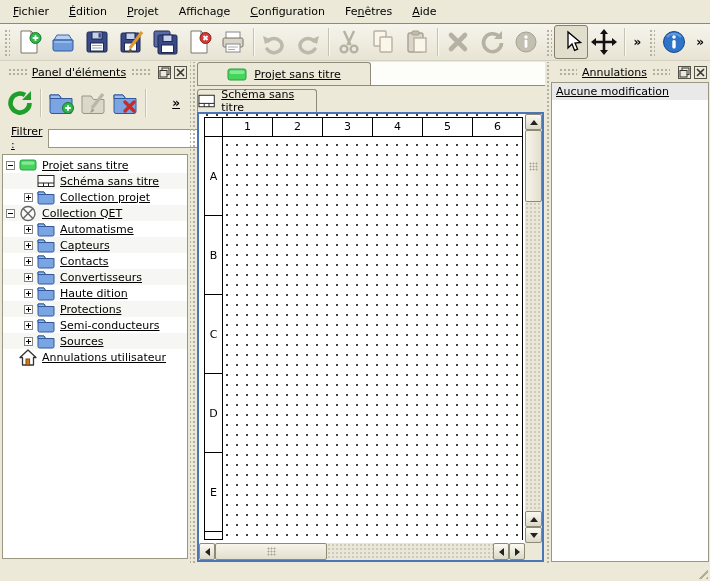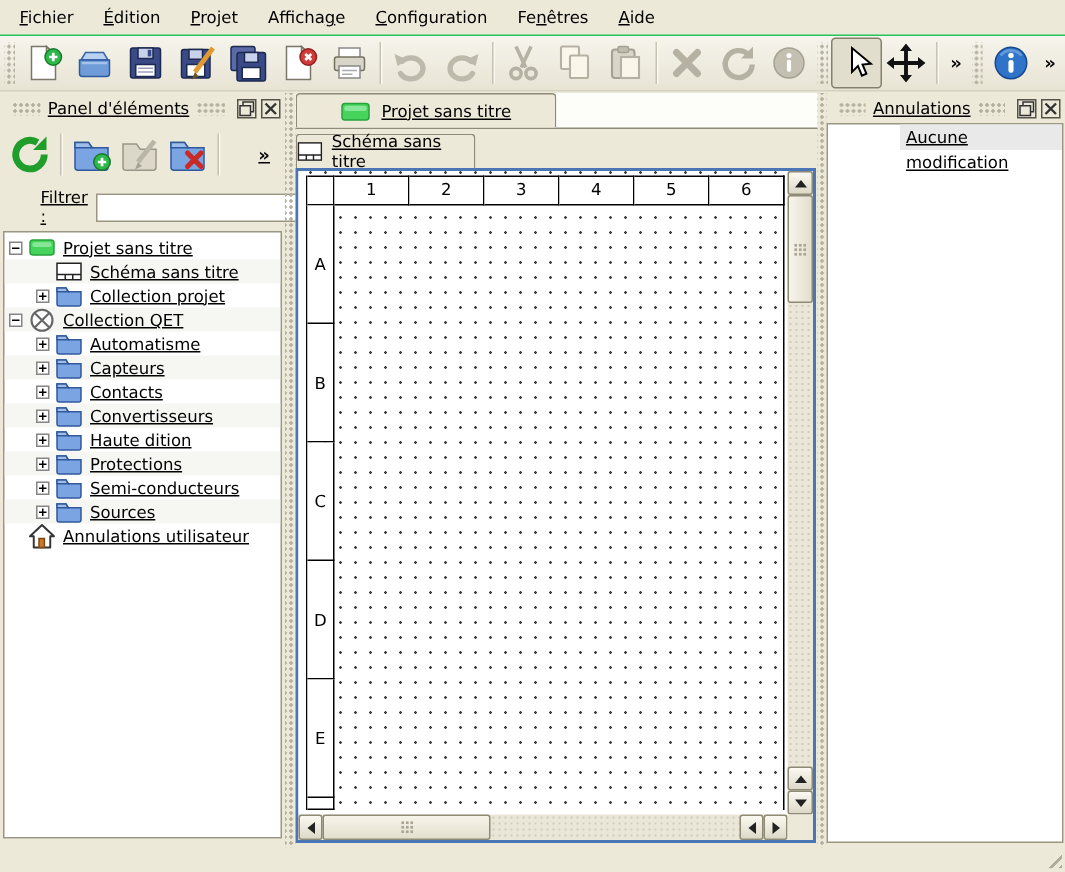"Aucune modification" .undo-item { margin-left: 48px -> none }
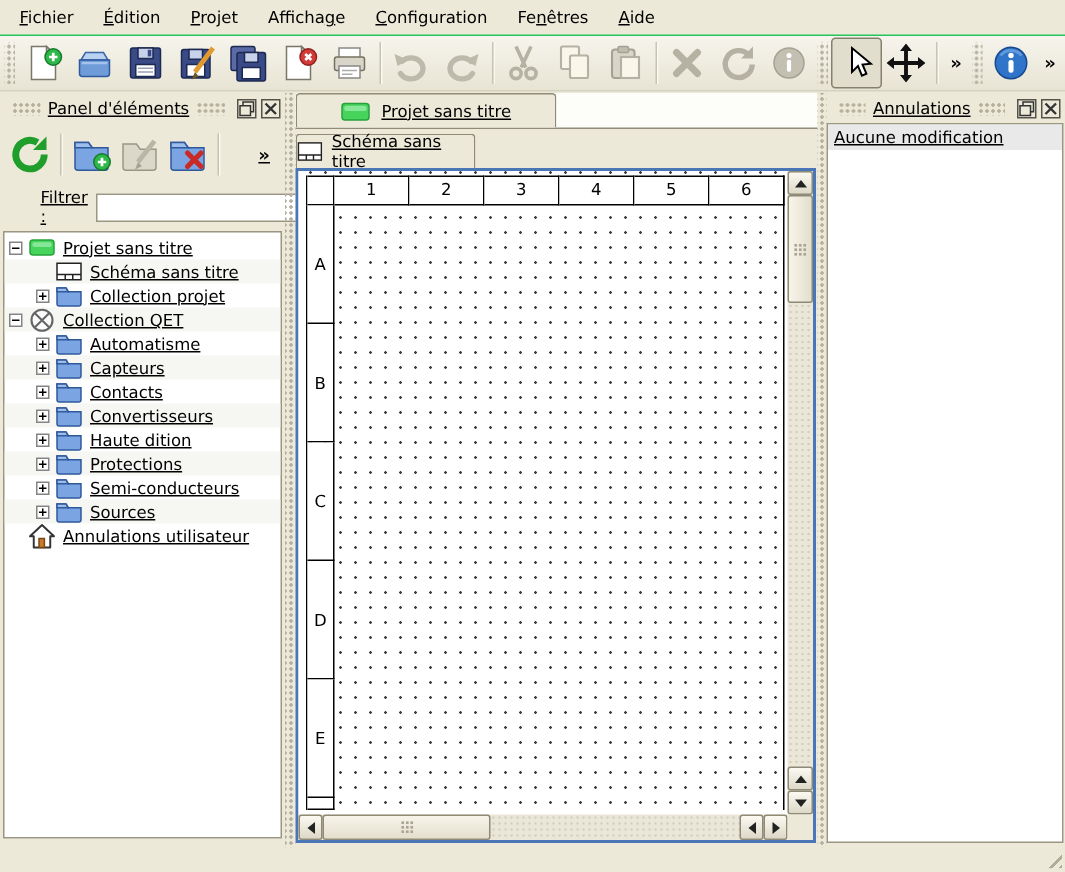"Filtrer :" .filter-row { margin-left: 16px -> none }
